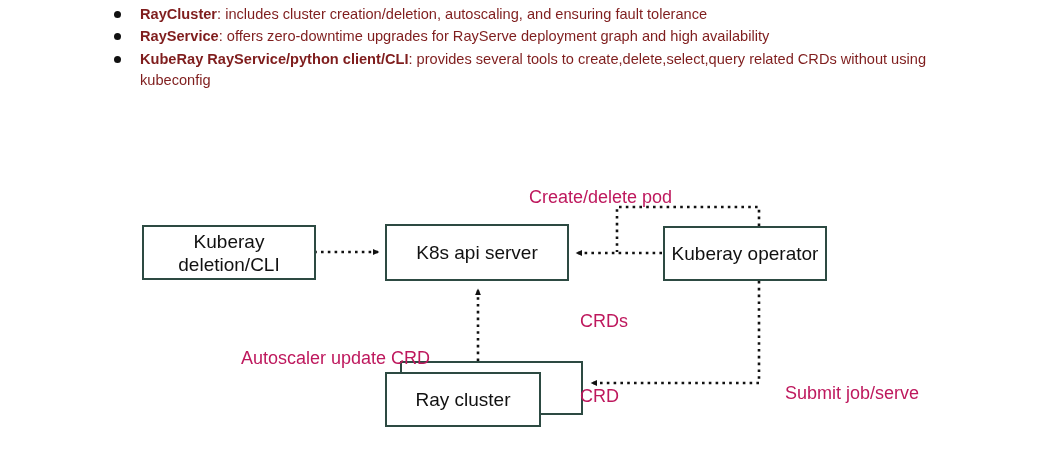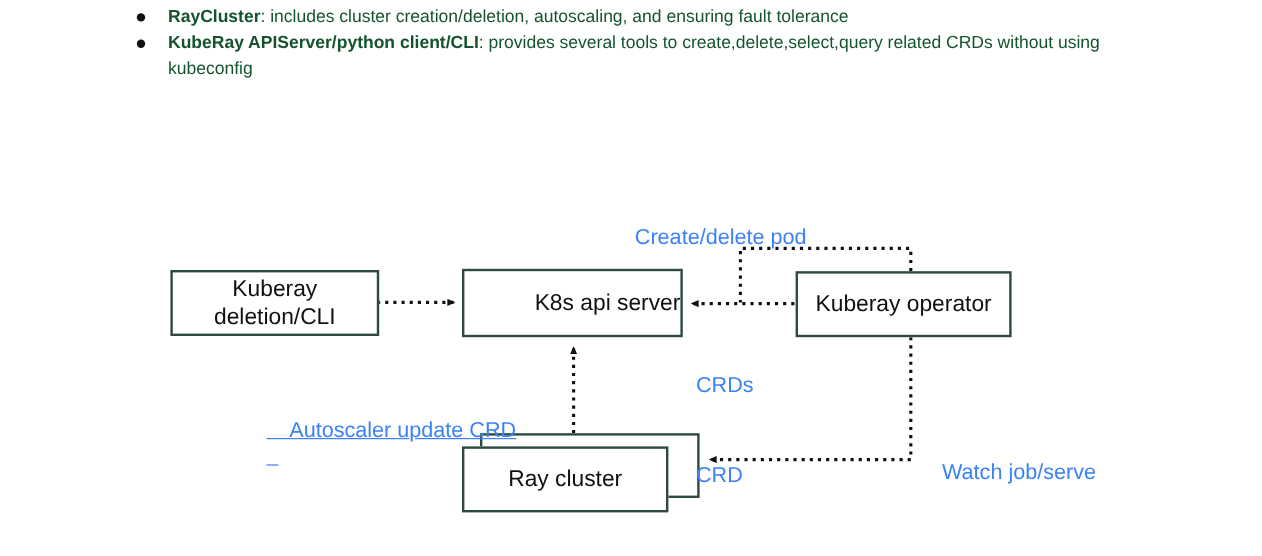"RayCluster: includes cluster" .bullet-row { color: #14532d -> #7f1d1d }
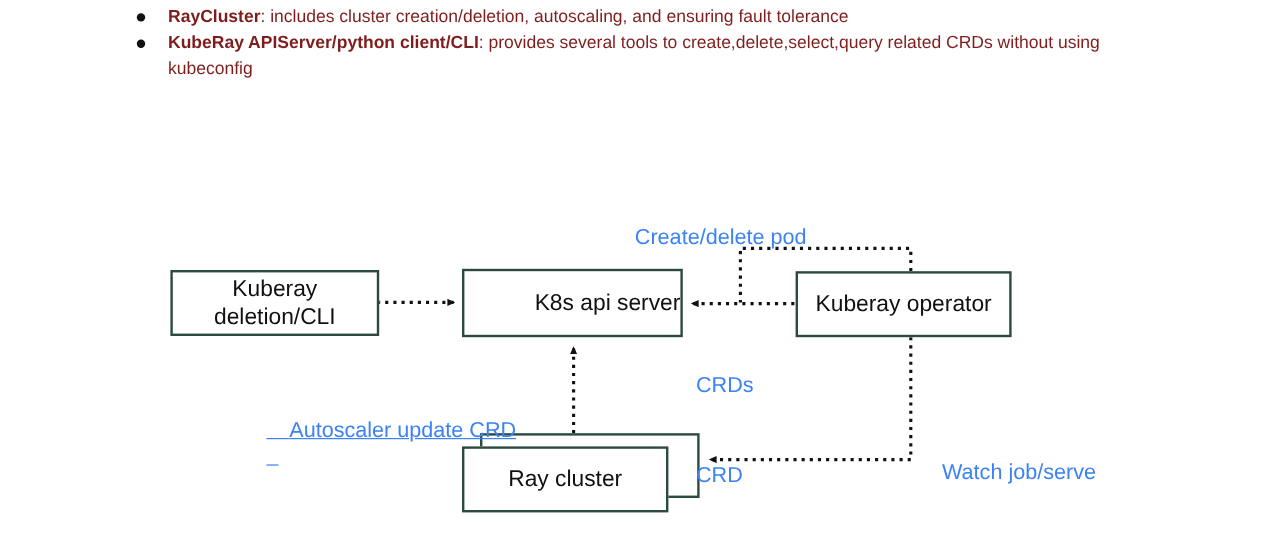"RayService: offers zero-downtime" div.bullet-row { html: none -> <div> <span></span> <span>RayService</span><span>: offers zero-downtime upgrades for RayServe deployment graph and high availability</span> </div> }
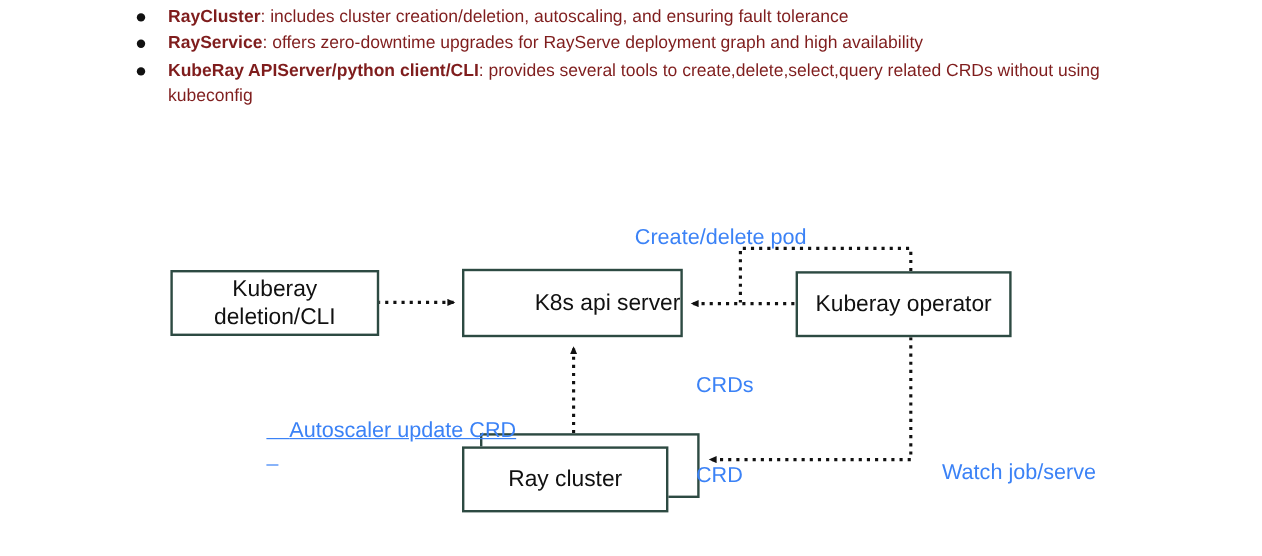"KubeRay APIServer/python client/CLI" span.bullet-term { text: APIServer/python -> RayService/python }
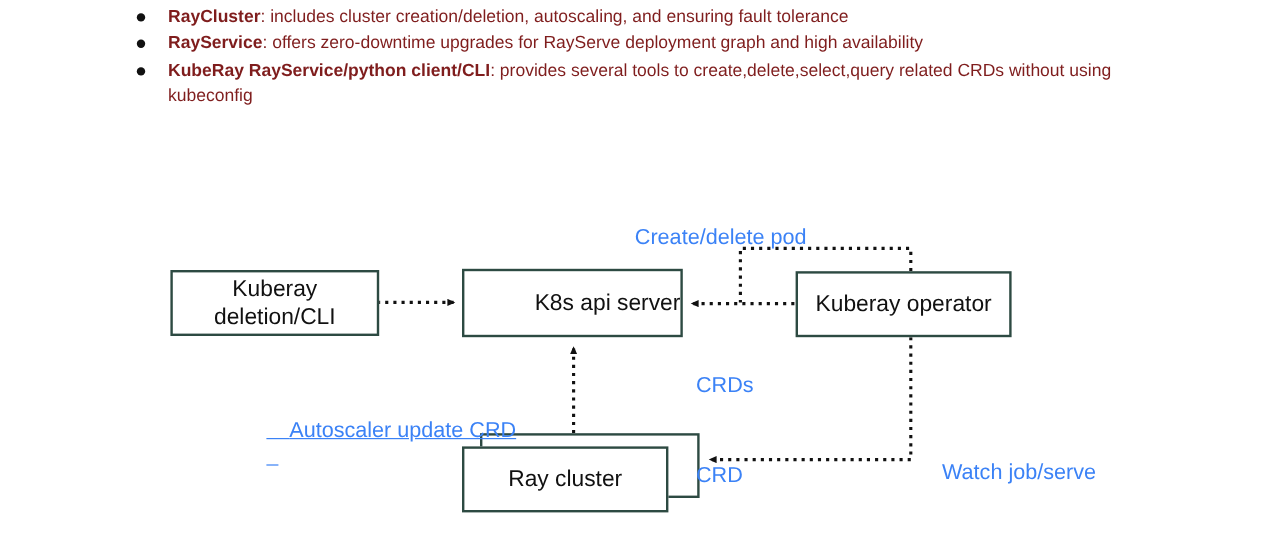"Create/delete pod" .edge-label { color: #3b82f6 -> #be185d }
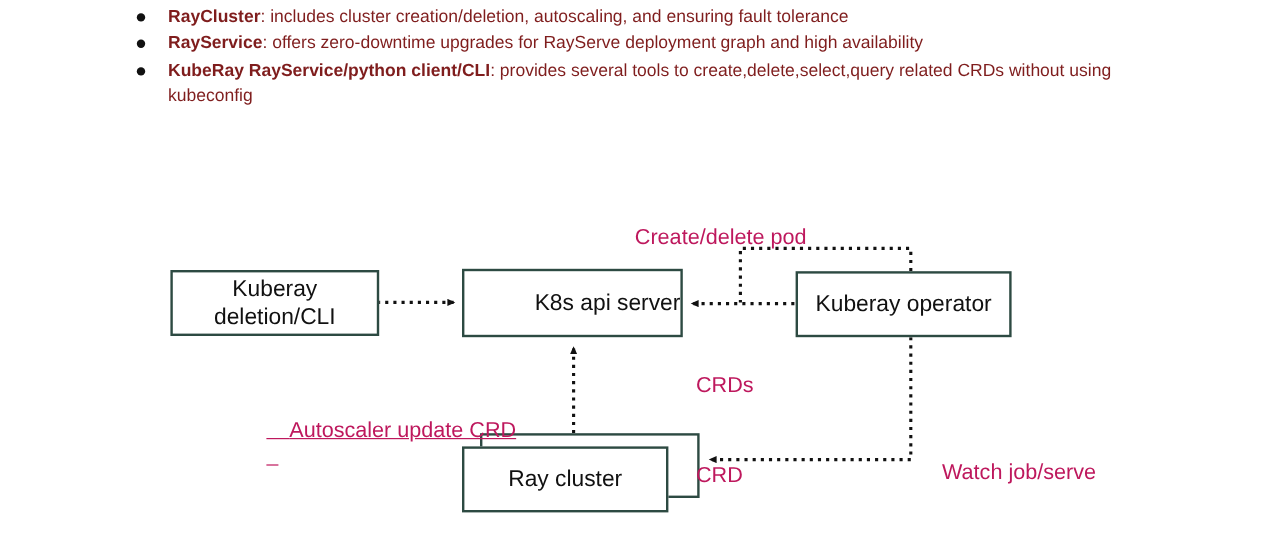"K8s api server" div.node { justify-content: flex-end -> none }
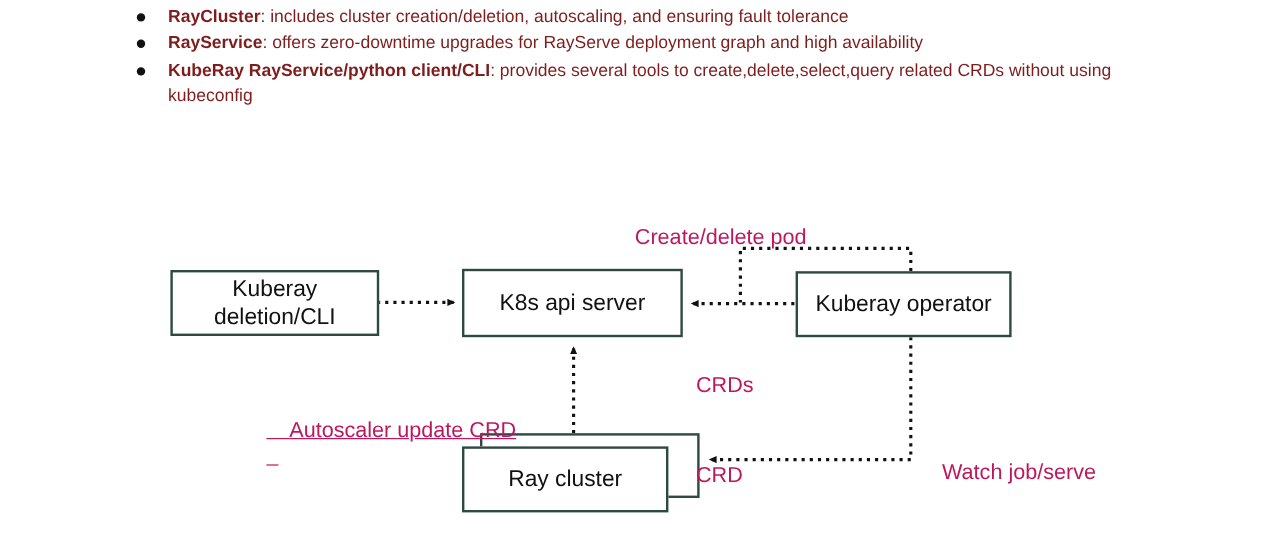"Kuberay operator" div.node { width: 180px -> 164px }
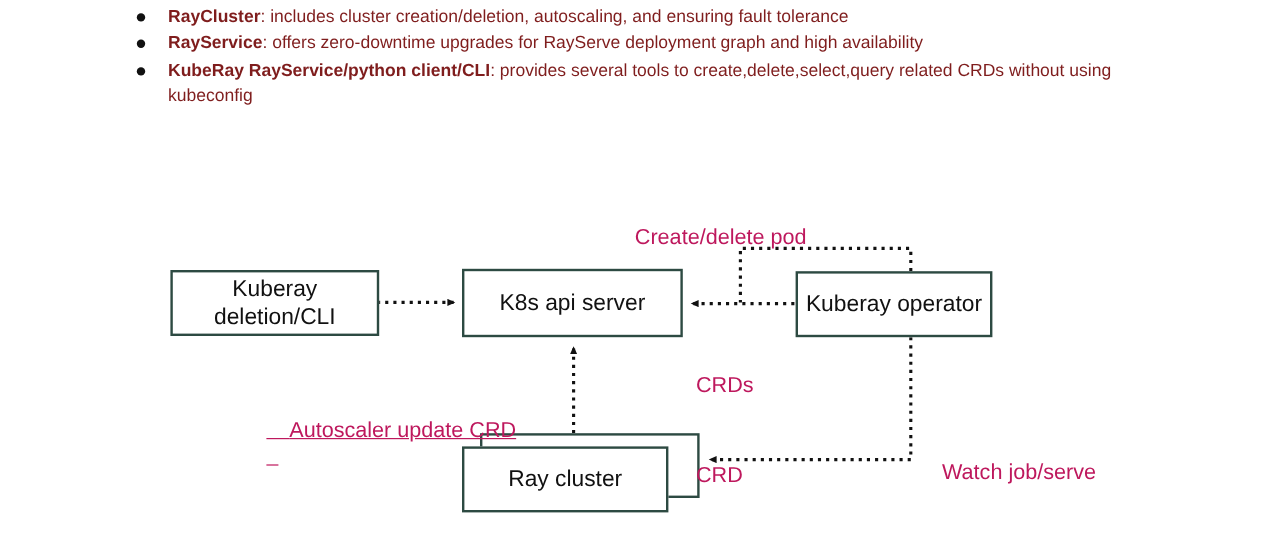"Autoscaler update CRD" div.edge-label { text-decoration: underline -> none }
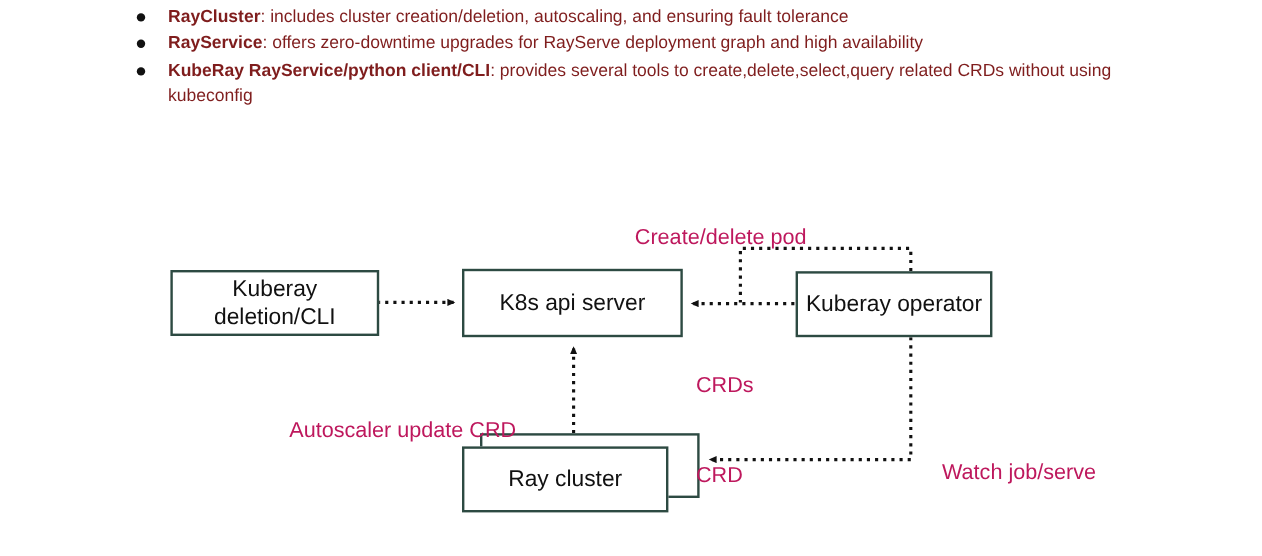"Ray cluster" div.node { width: 172px -> 156px }
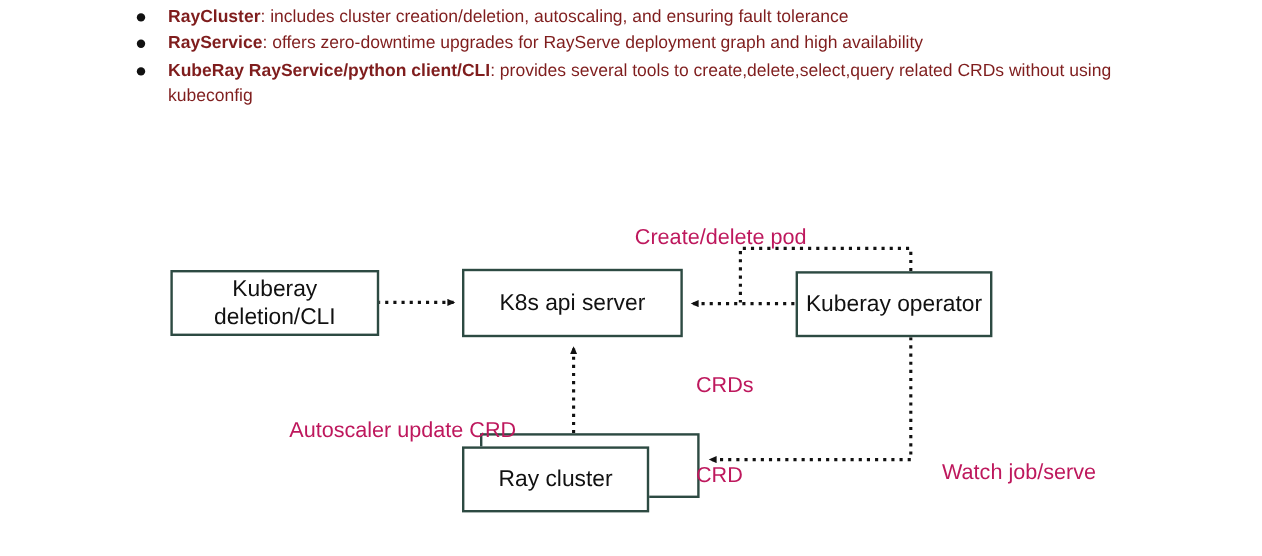"Watch job/serve" div { text: Watch -> Submit }
